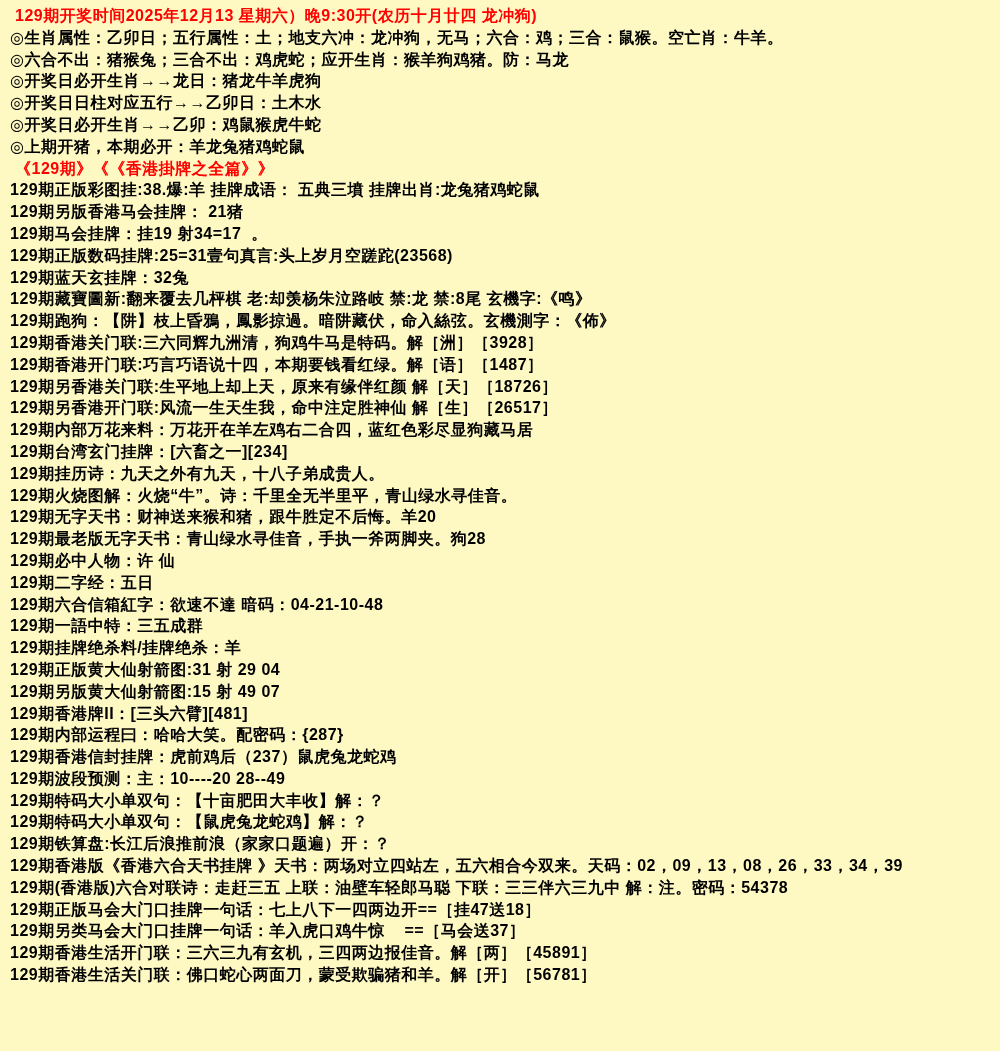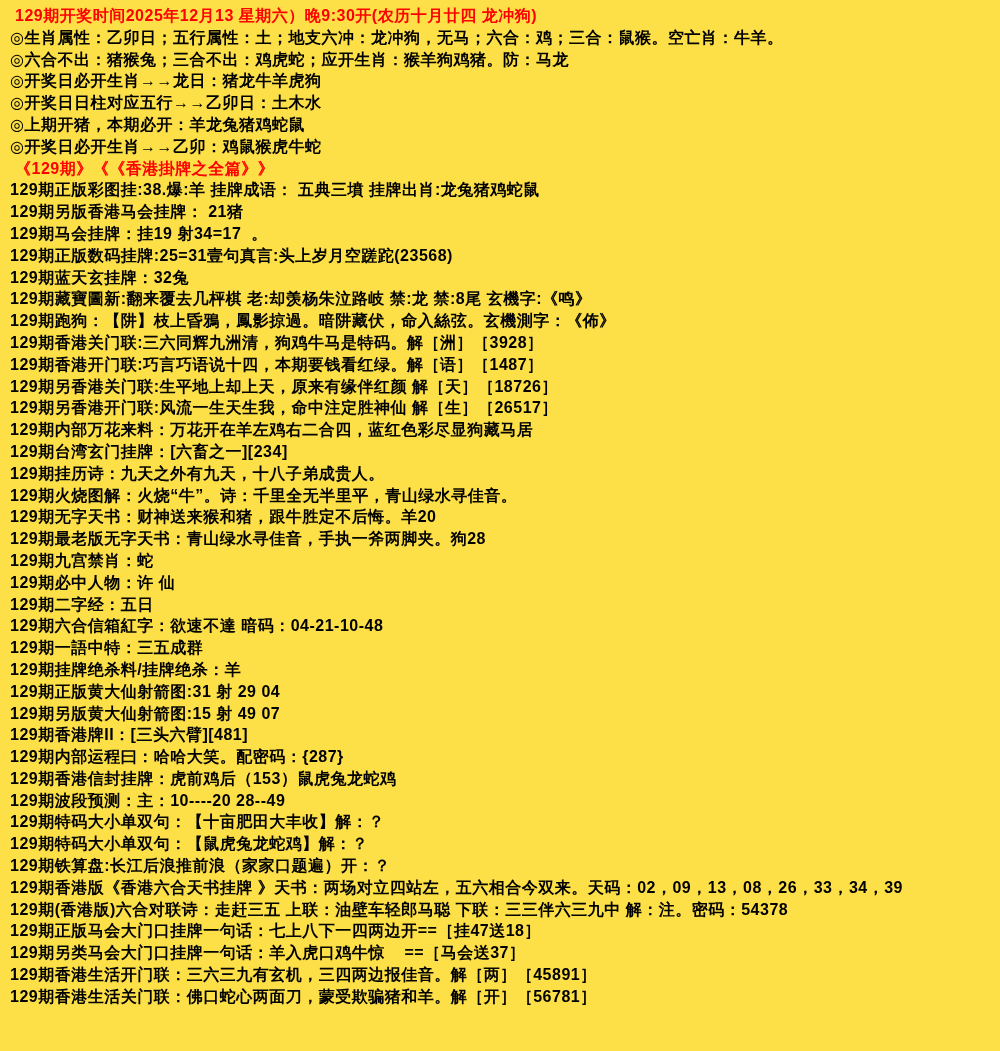"129期开奖时间2025年12月13 星期六）晚9:30开(农历十月廿四" .page { background: #fde047 -> #fef9c3 }
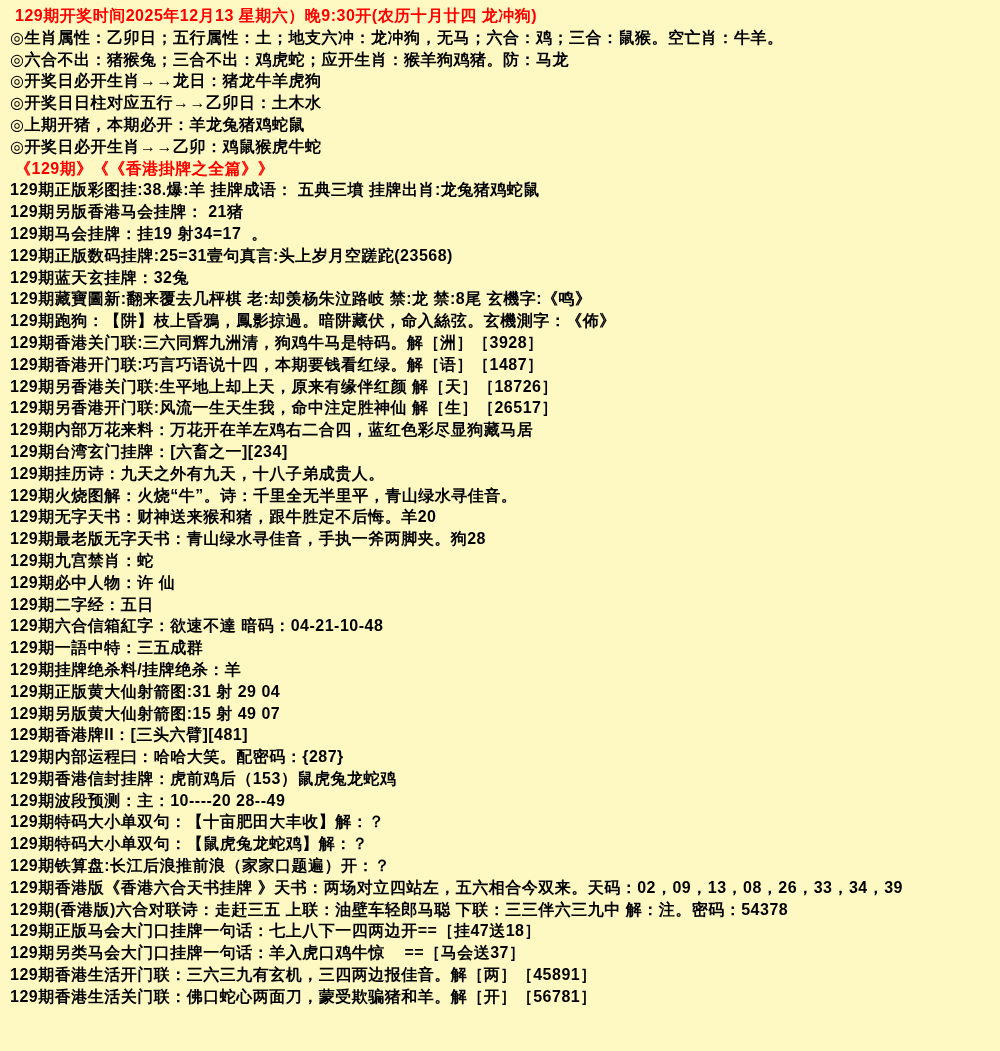"◎上期开猪，本期必开：羊龙兔猪鸡蛇鼠" div.text-line { order: before "◎开奖日必开生肖→→乙卯：鸡鼠猴虎牛蛇" -> after "◎开奖日必开生肖→→乙卯：鸡鼠猴虎牛蛇" }
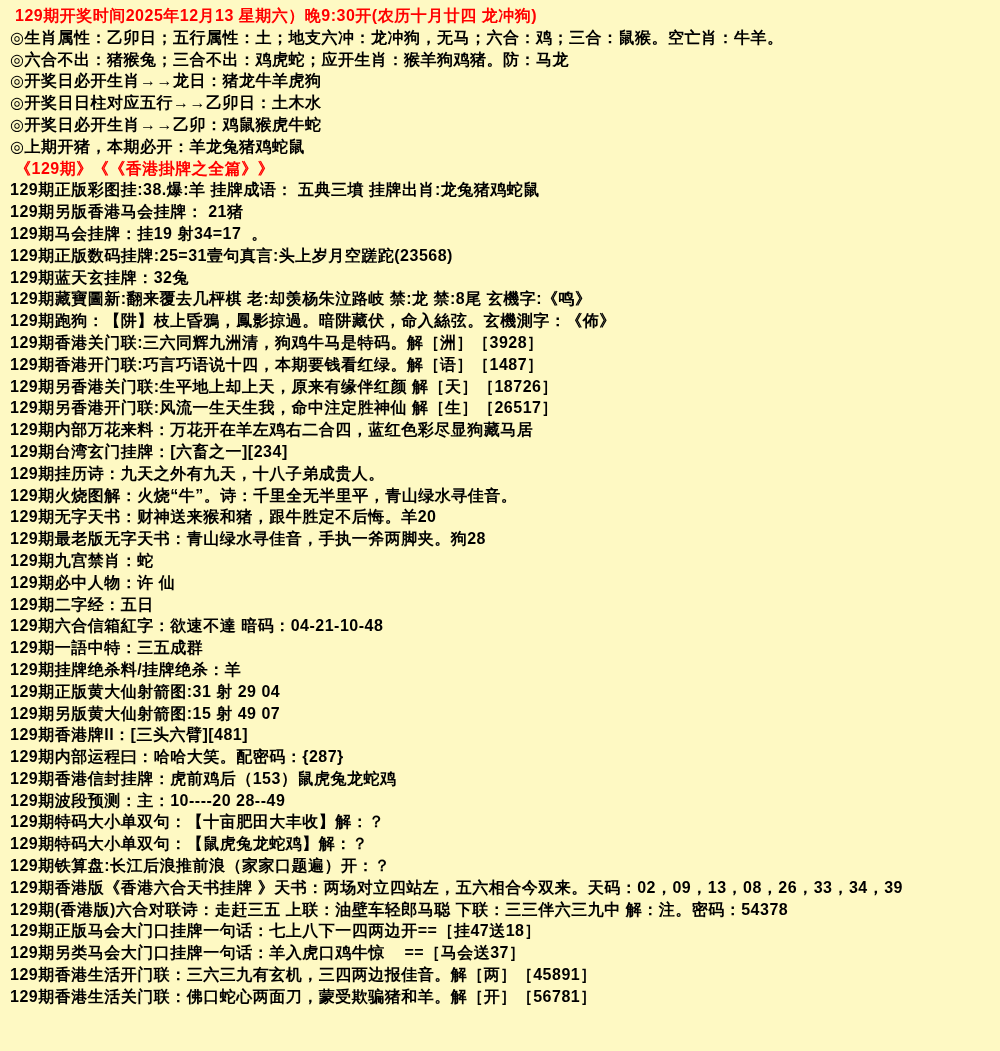"129期九宫禁肖：蛇" div.text-line { html: <div>129期九宫禁肖：蛇</div> -> none }
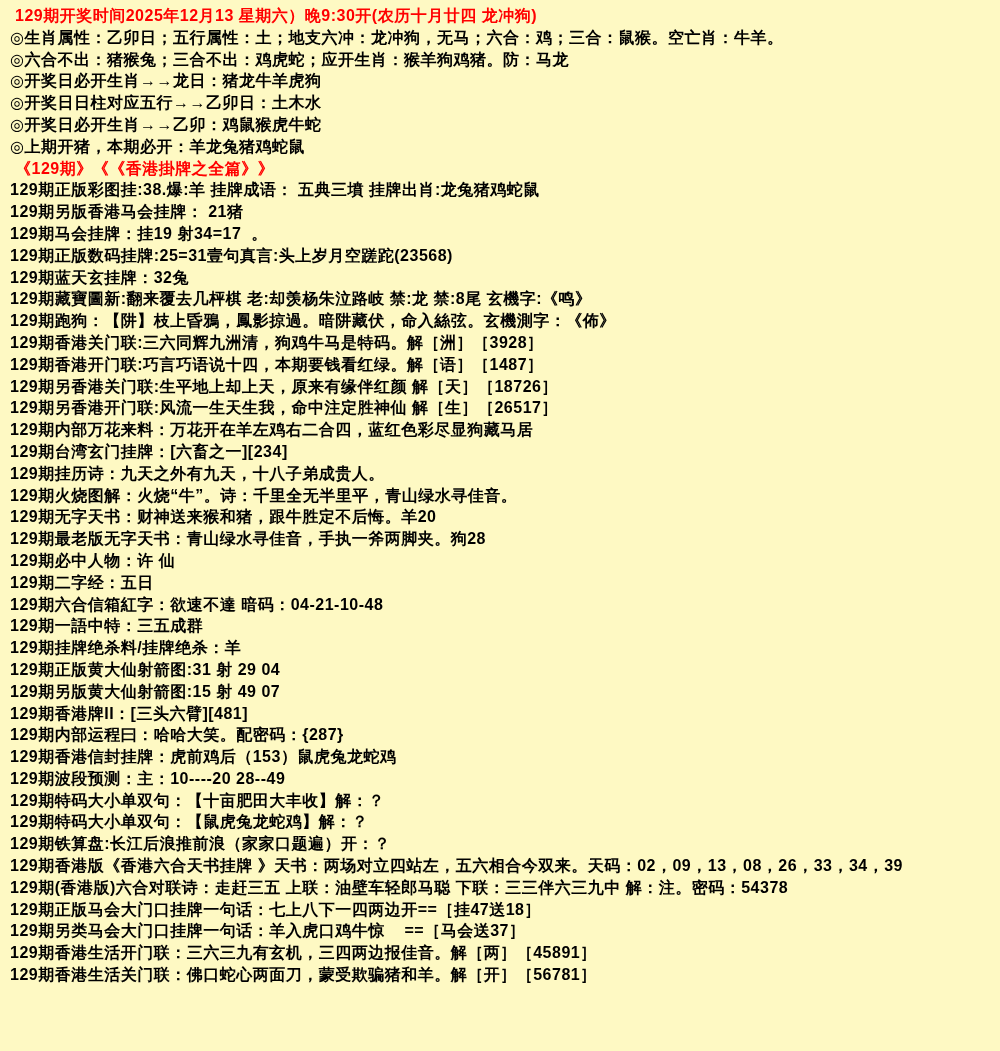"129期香港信封挂牌：虎前鸡后（153）鼠虎兔龙蛇鸡" div.text-line { text: 153 -> 237 }
